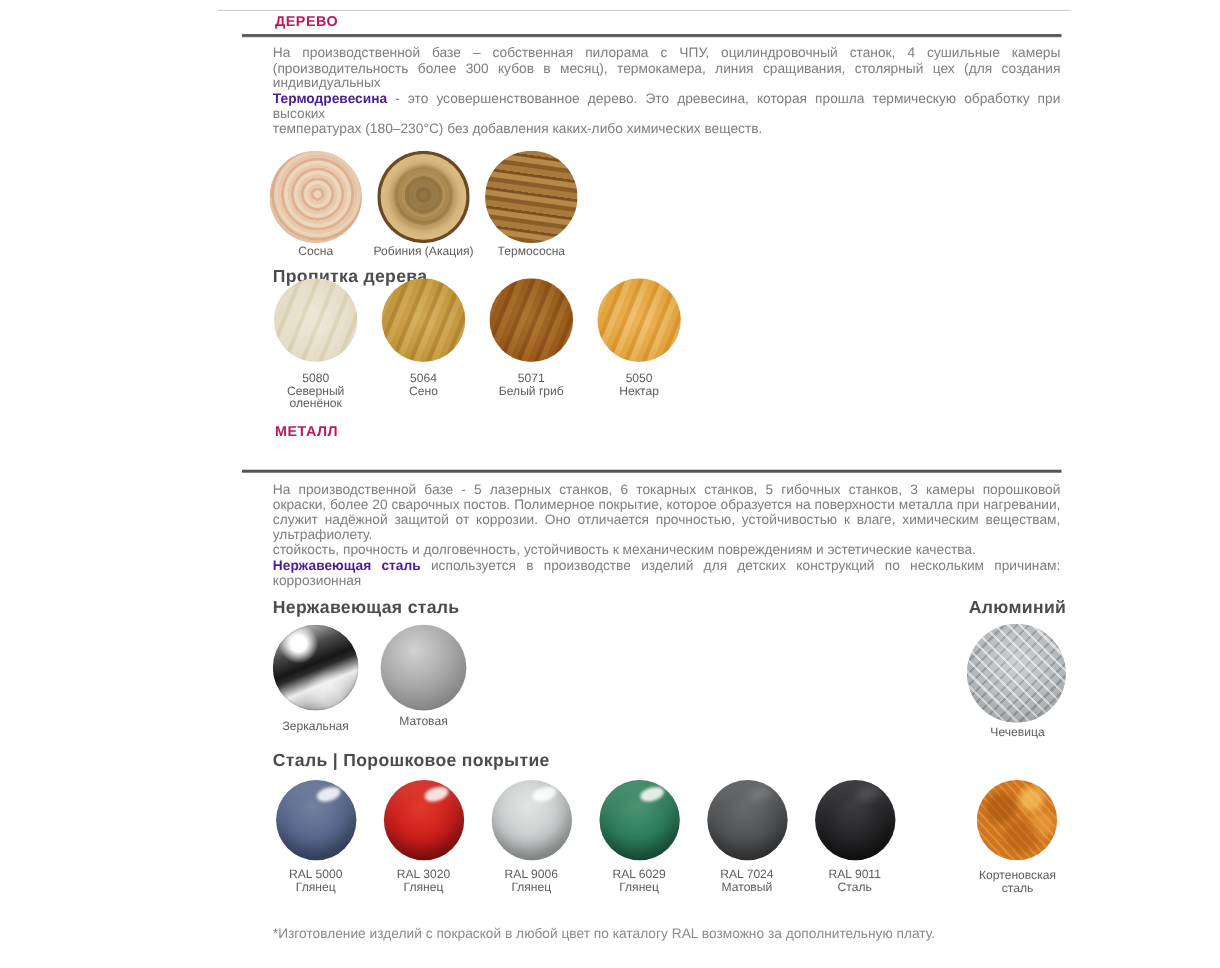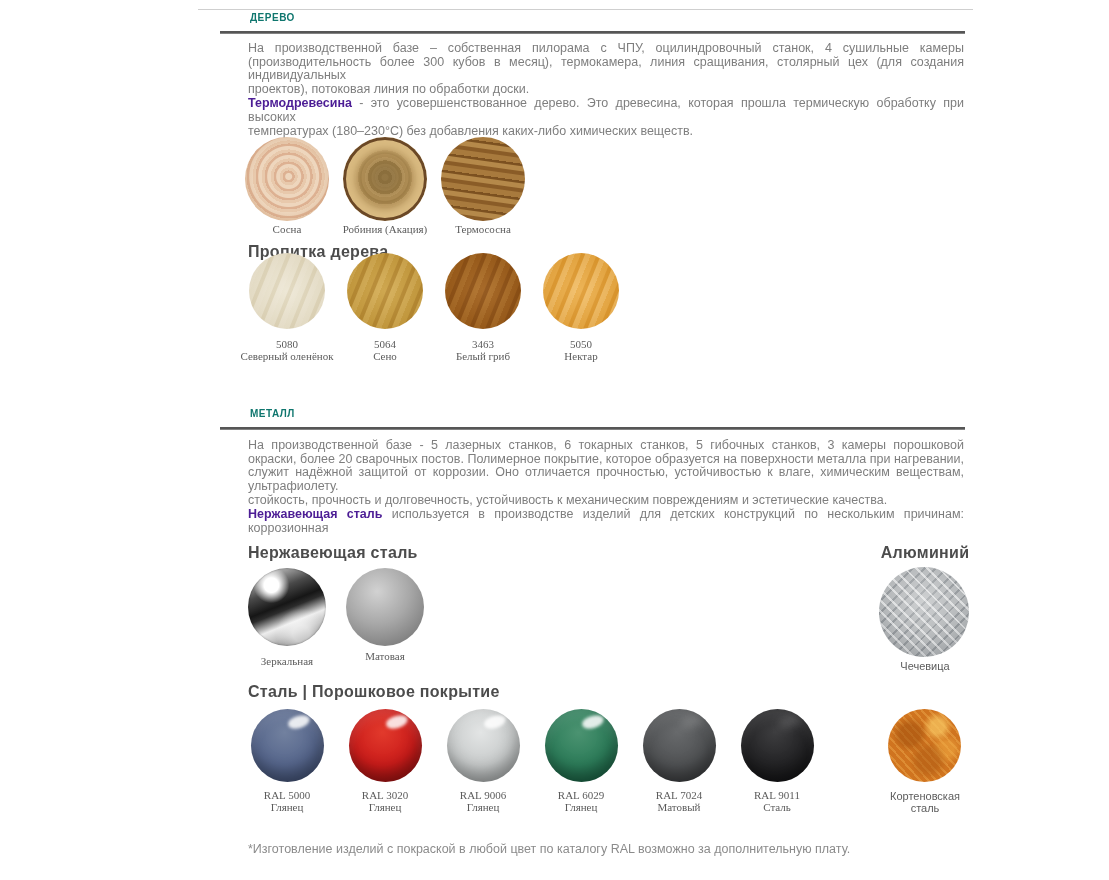"ДЕРЕВО" .sec-title { color: #0f766e -> #be185d; font-size: 10px -> 13px }
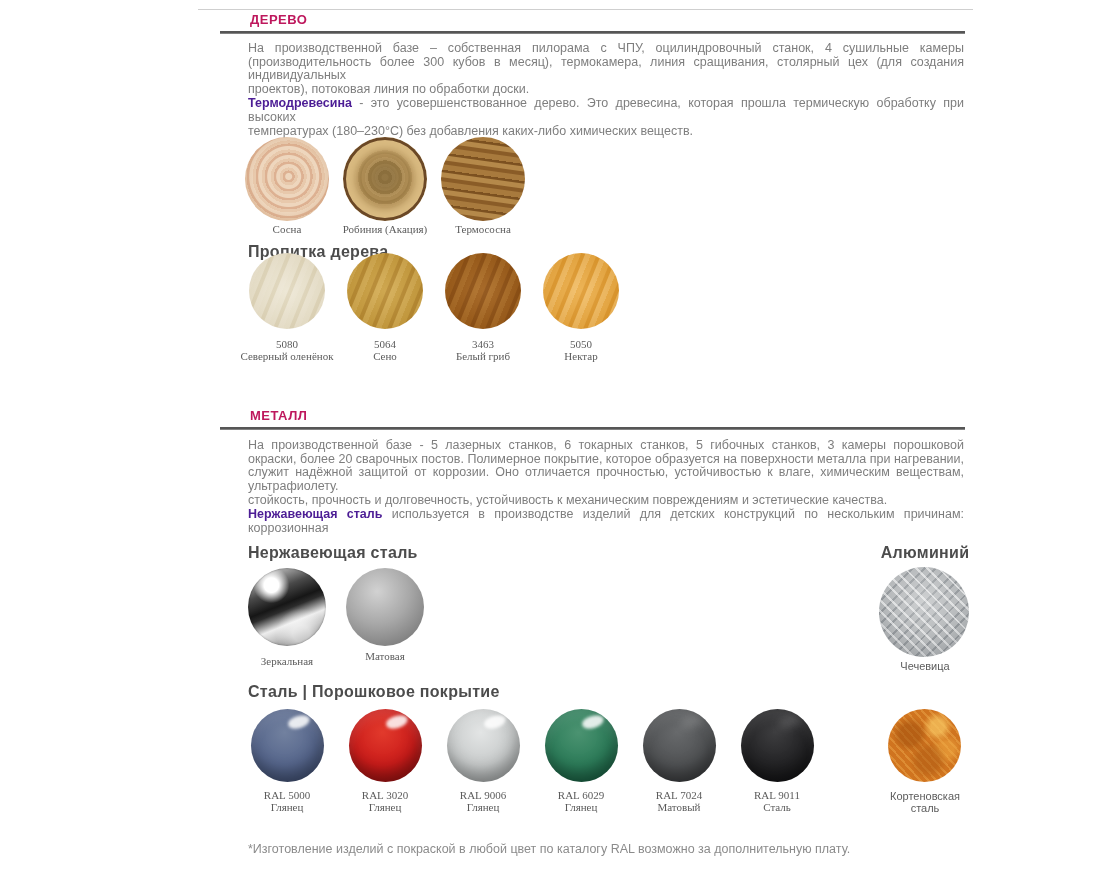"проектов), потоковая линия по обработки" span.line { html: <span>проектов), потоковая линия по обработки доски.</span> -> none }
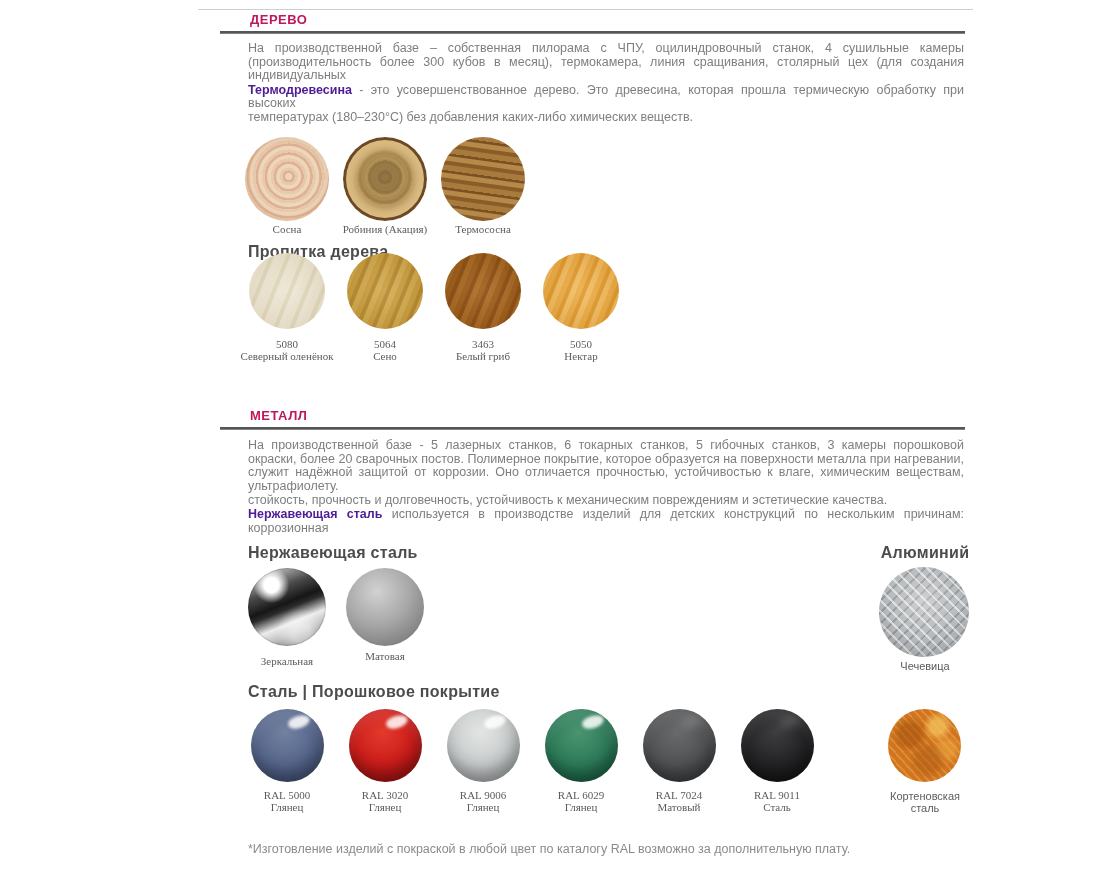"Сосна" .row { font-family: Liberation Serif, serif -> none }
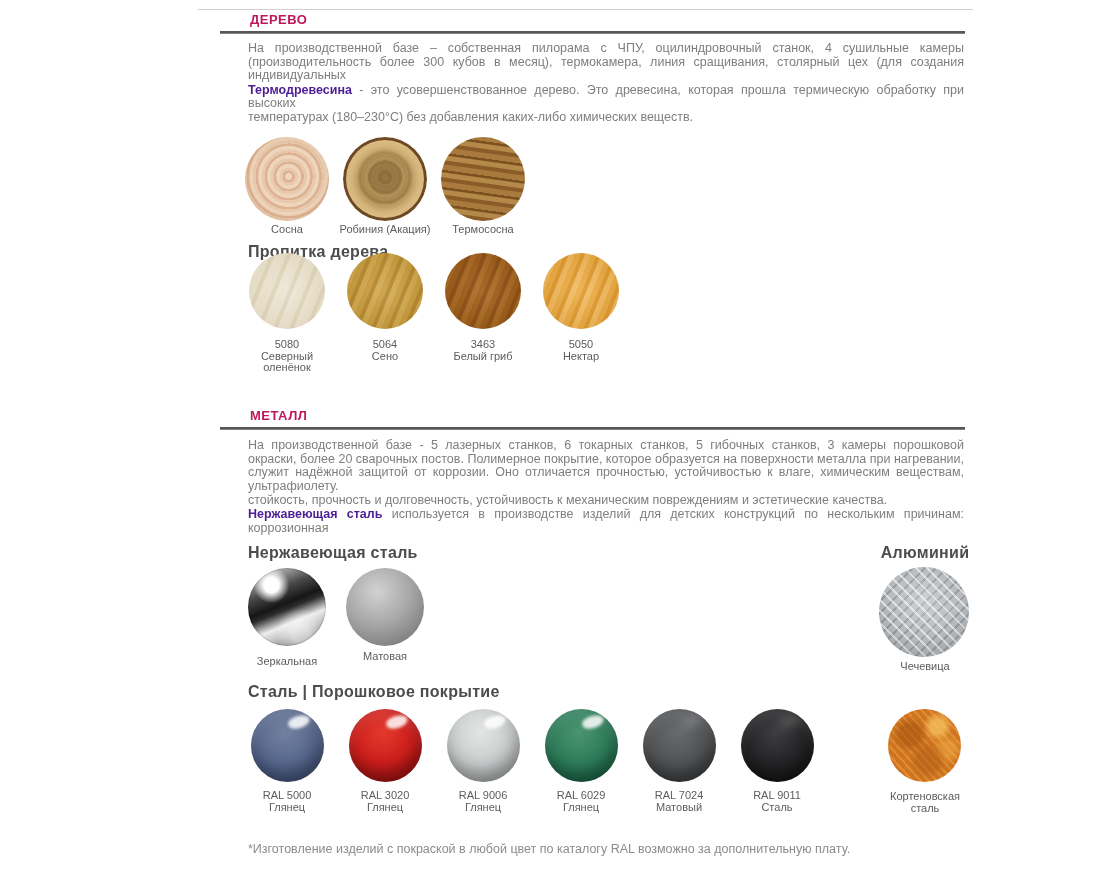"3463" div { text: 3463 -> 5071 }
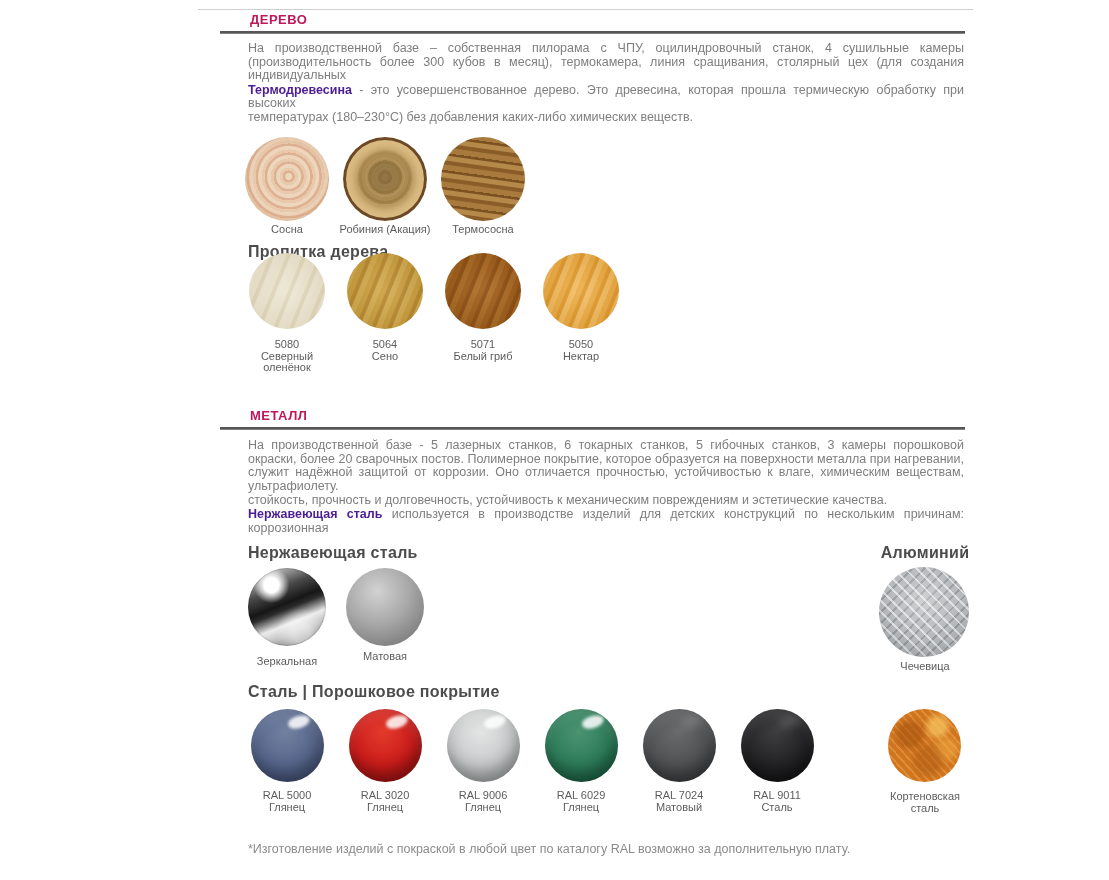"МЕТАЛЛ" h1.sec-title { top: 408px -> 384px }
